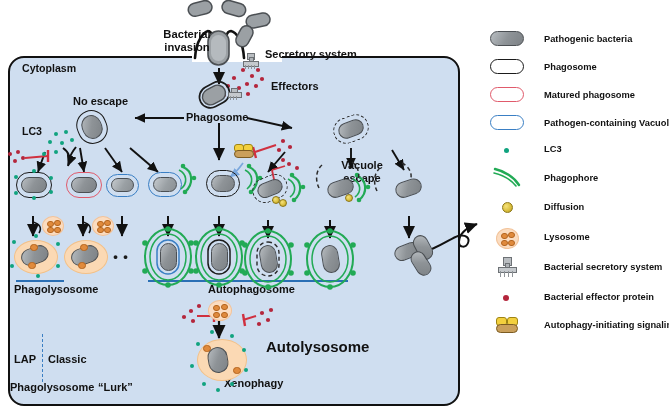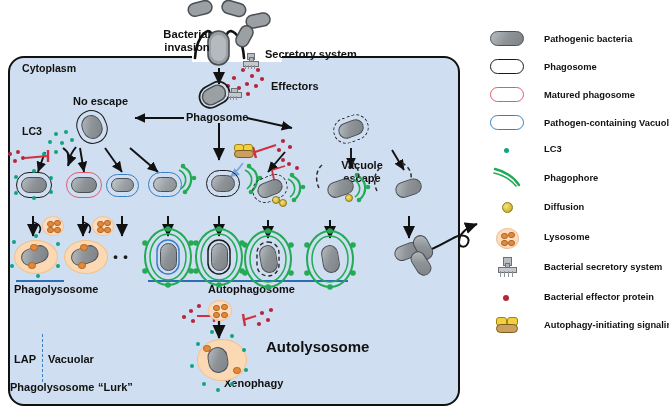"Vacuolar" div.lbl { text: Vacuolar -> Classic }
